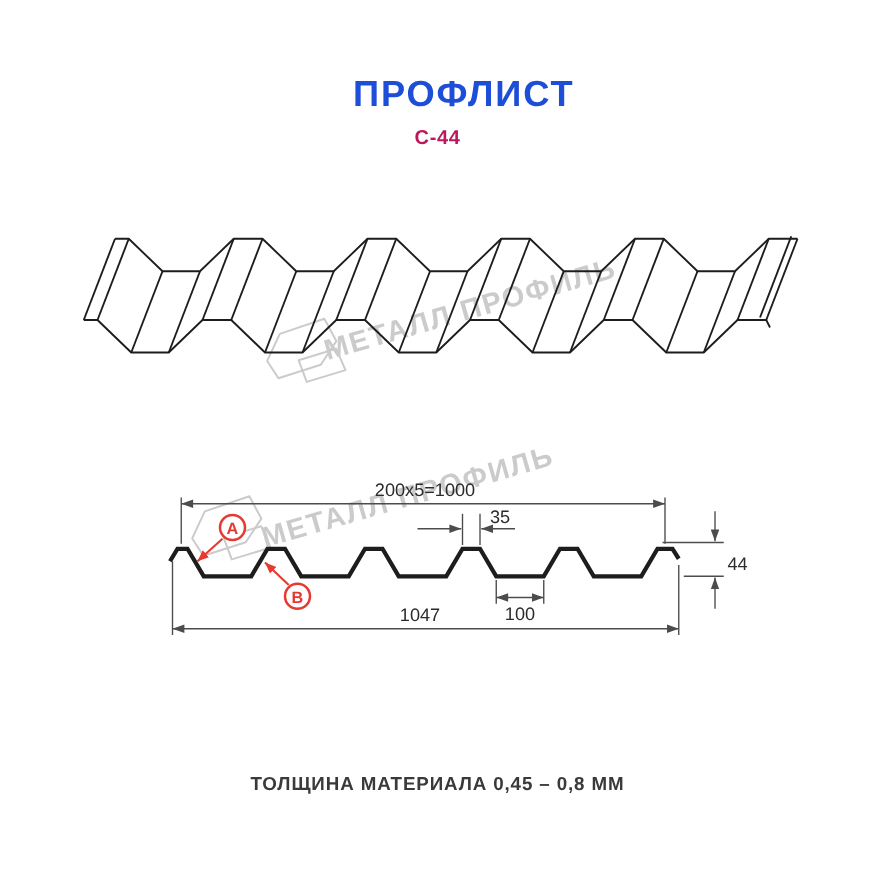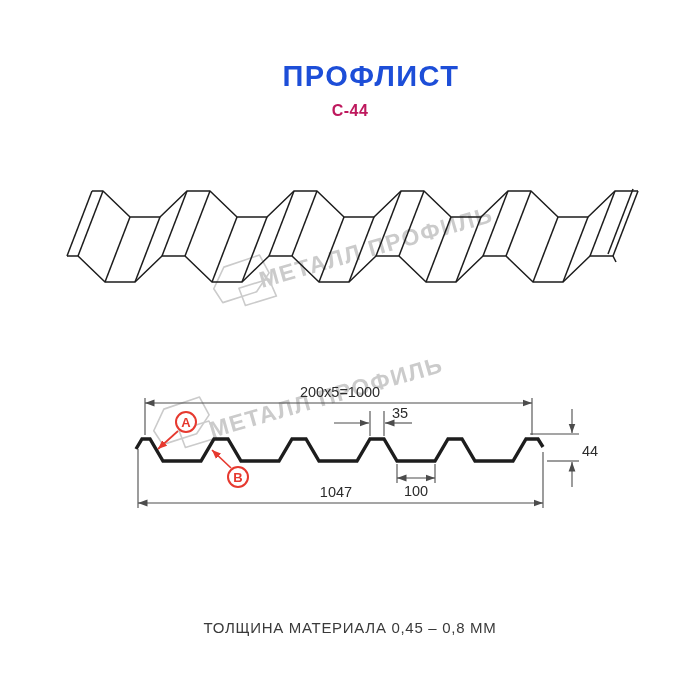"ТОЛЩИНА МАТЕРИАЛА 0,45 – 0,8" .page-footer { font-weight: 400 -> 700 }
